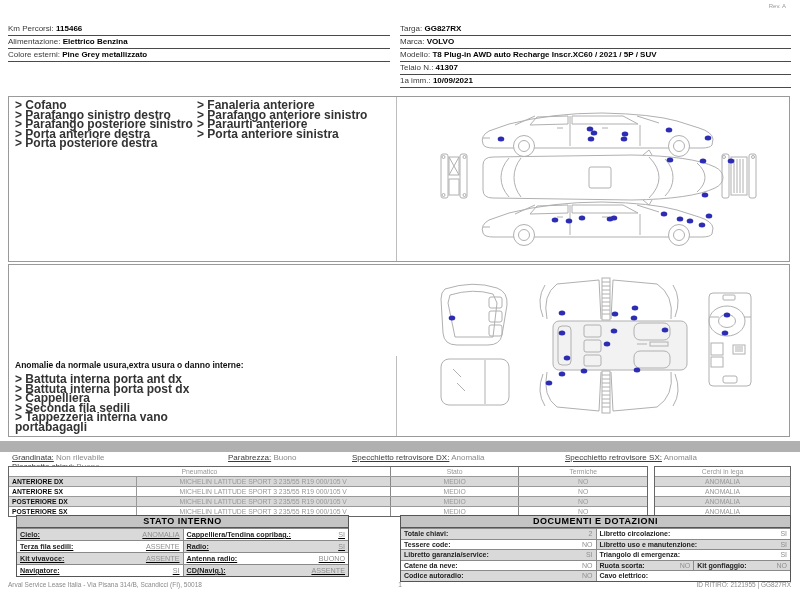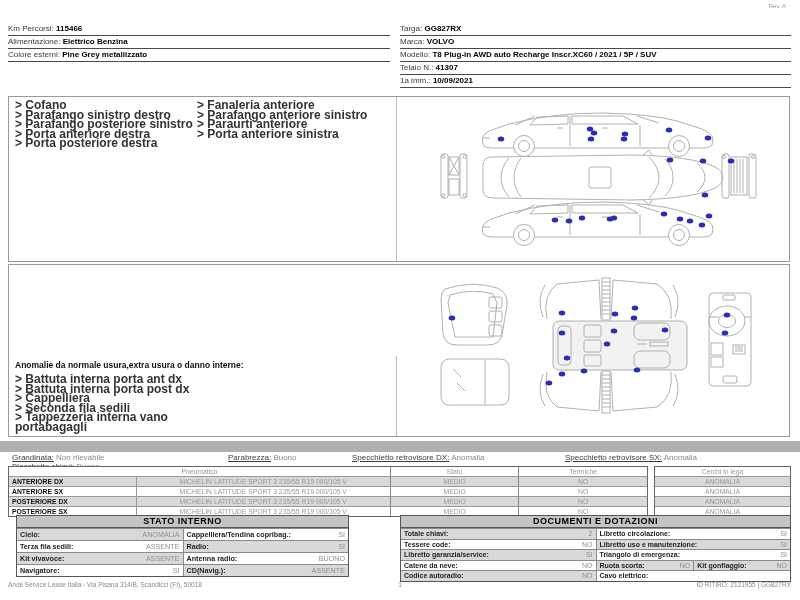"Cielo:" .bt-left .brow { text-decoration: none -> underline }
